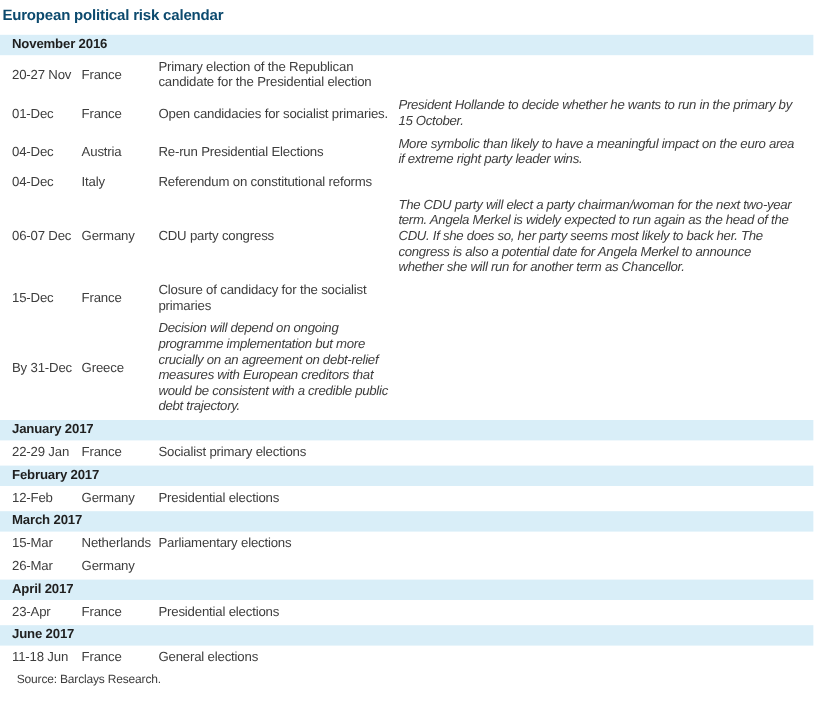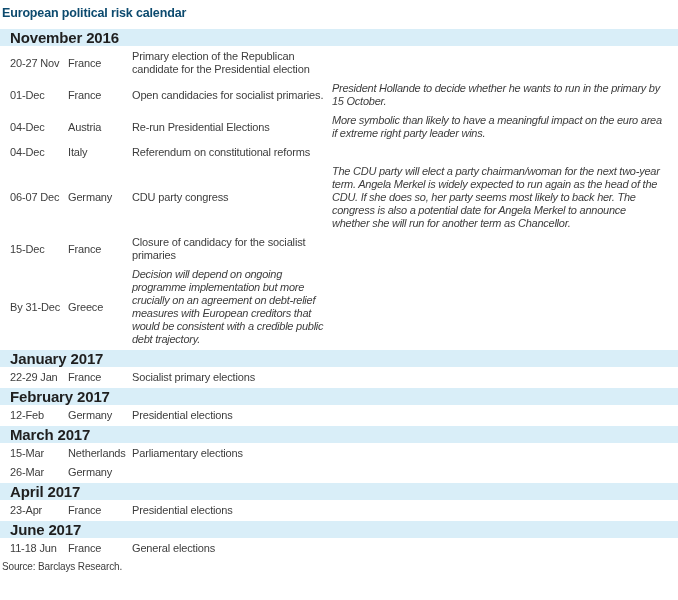"November 2016" .section-row { font-size: 15px -> 11px }
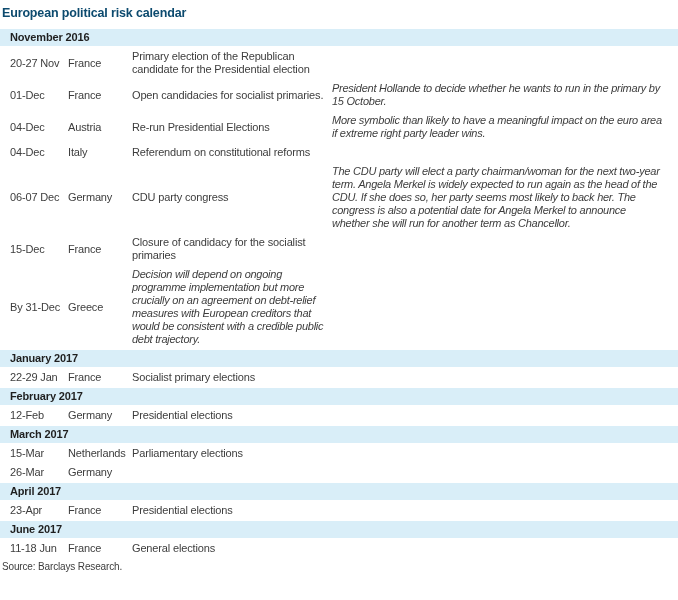"Source: Barclays Research." .source-line { padding-left: 2px -> 14px }
